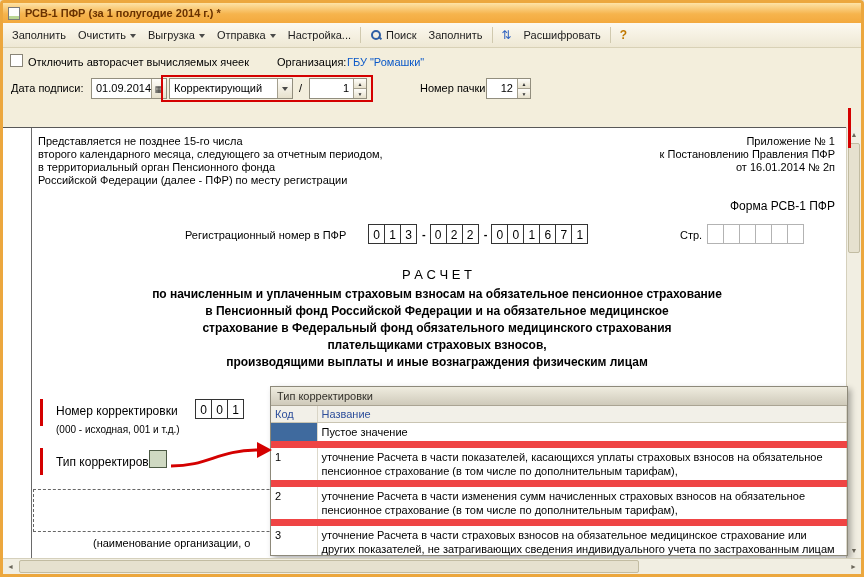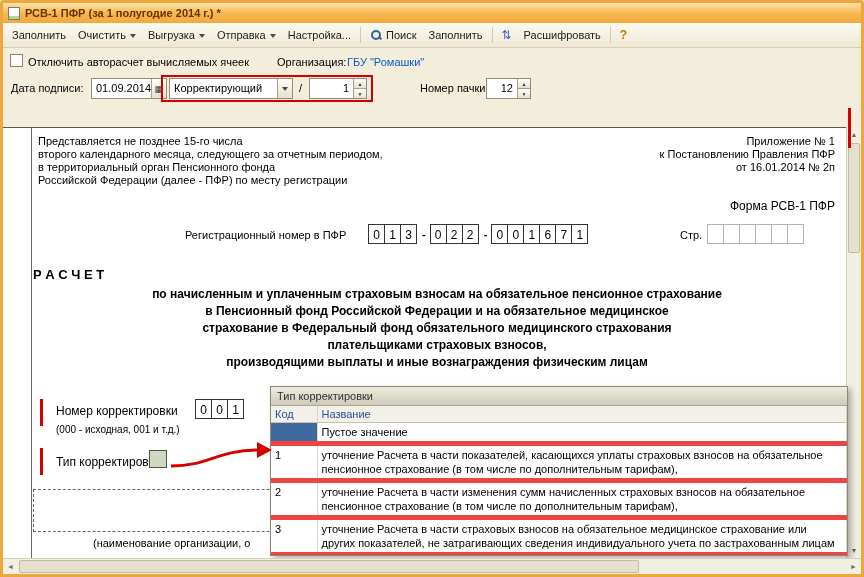"Р А С Ч Е" .calc-title { font-weight: bold -> normal; text-align: none -> center }
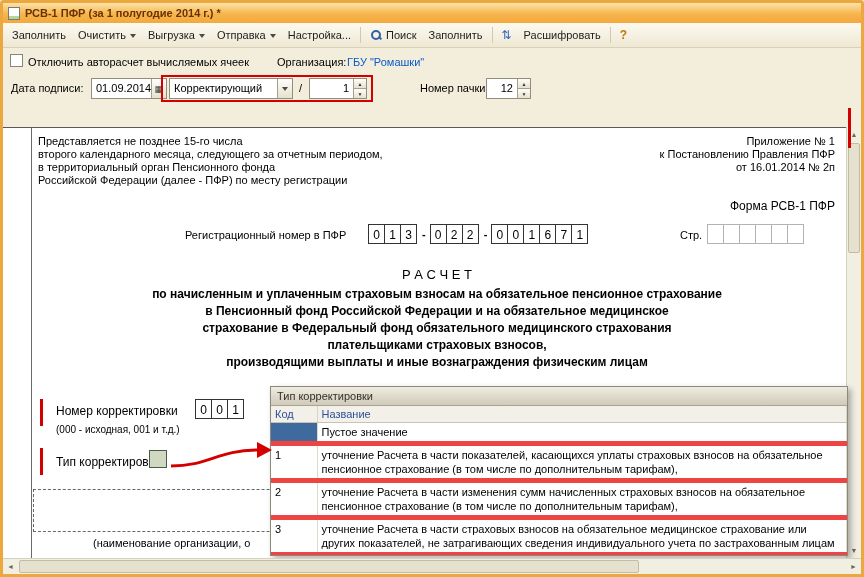"Пустое значение" .ptable td { border-bottom: 5px solid #ef4444 -> 7px solid #ef4444 }
